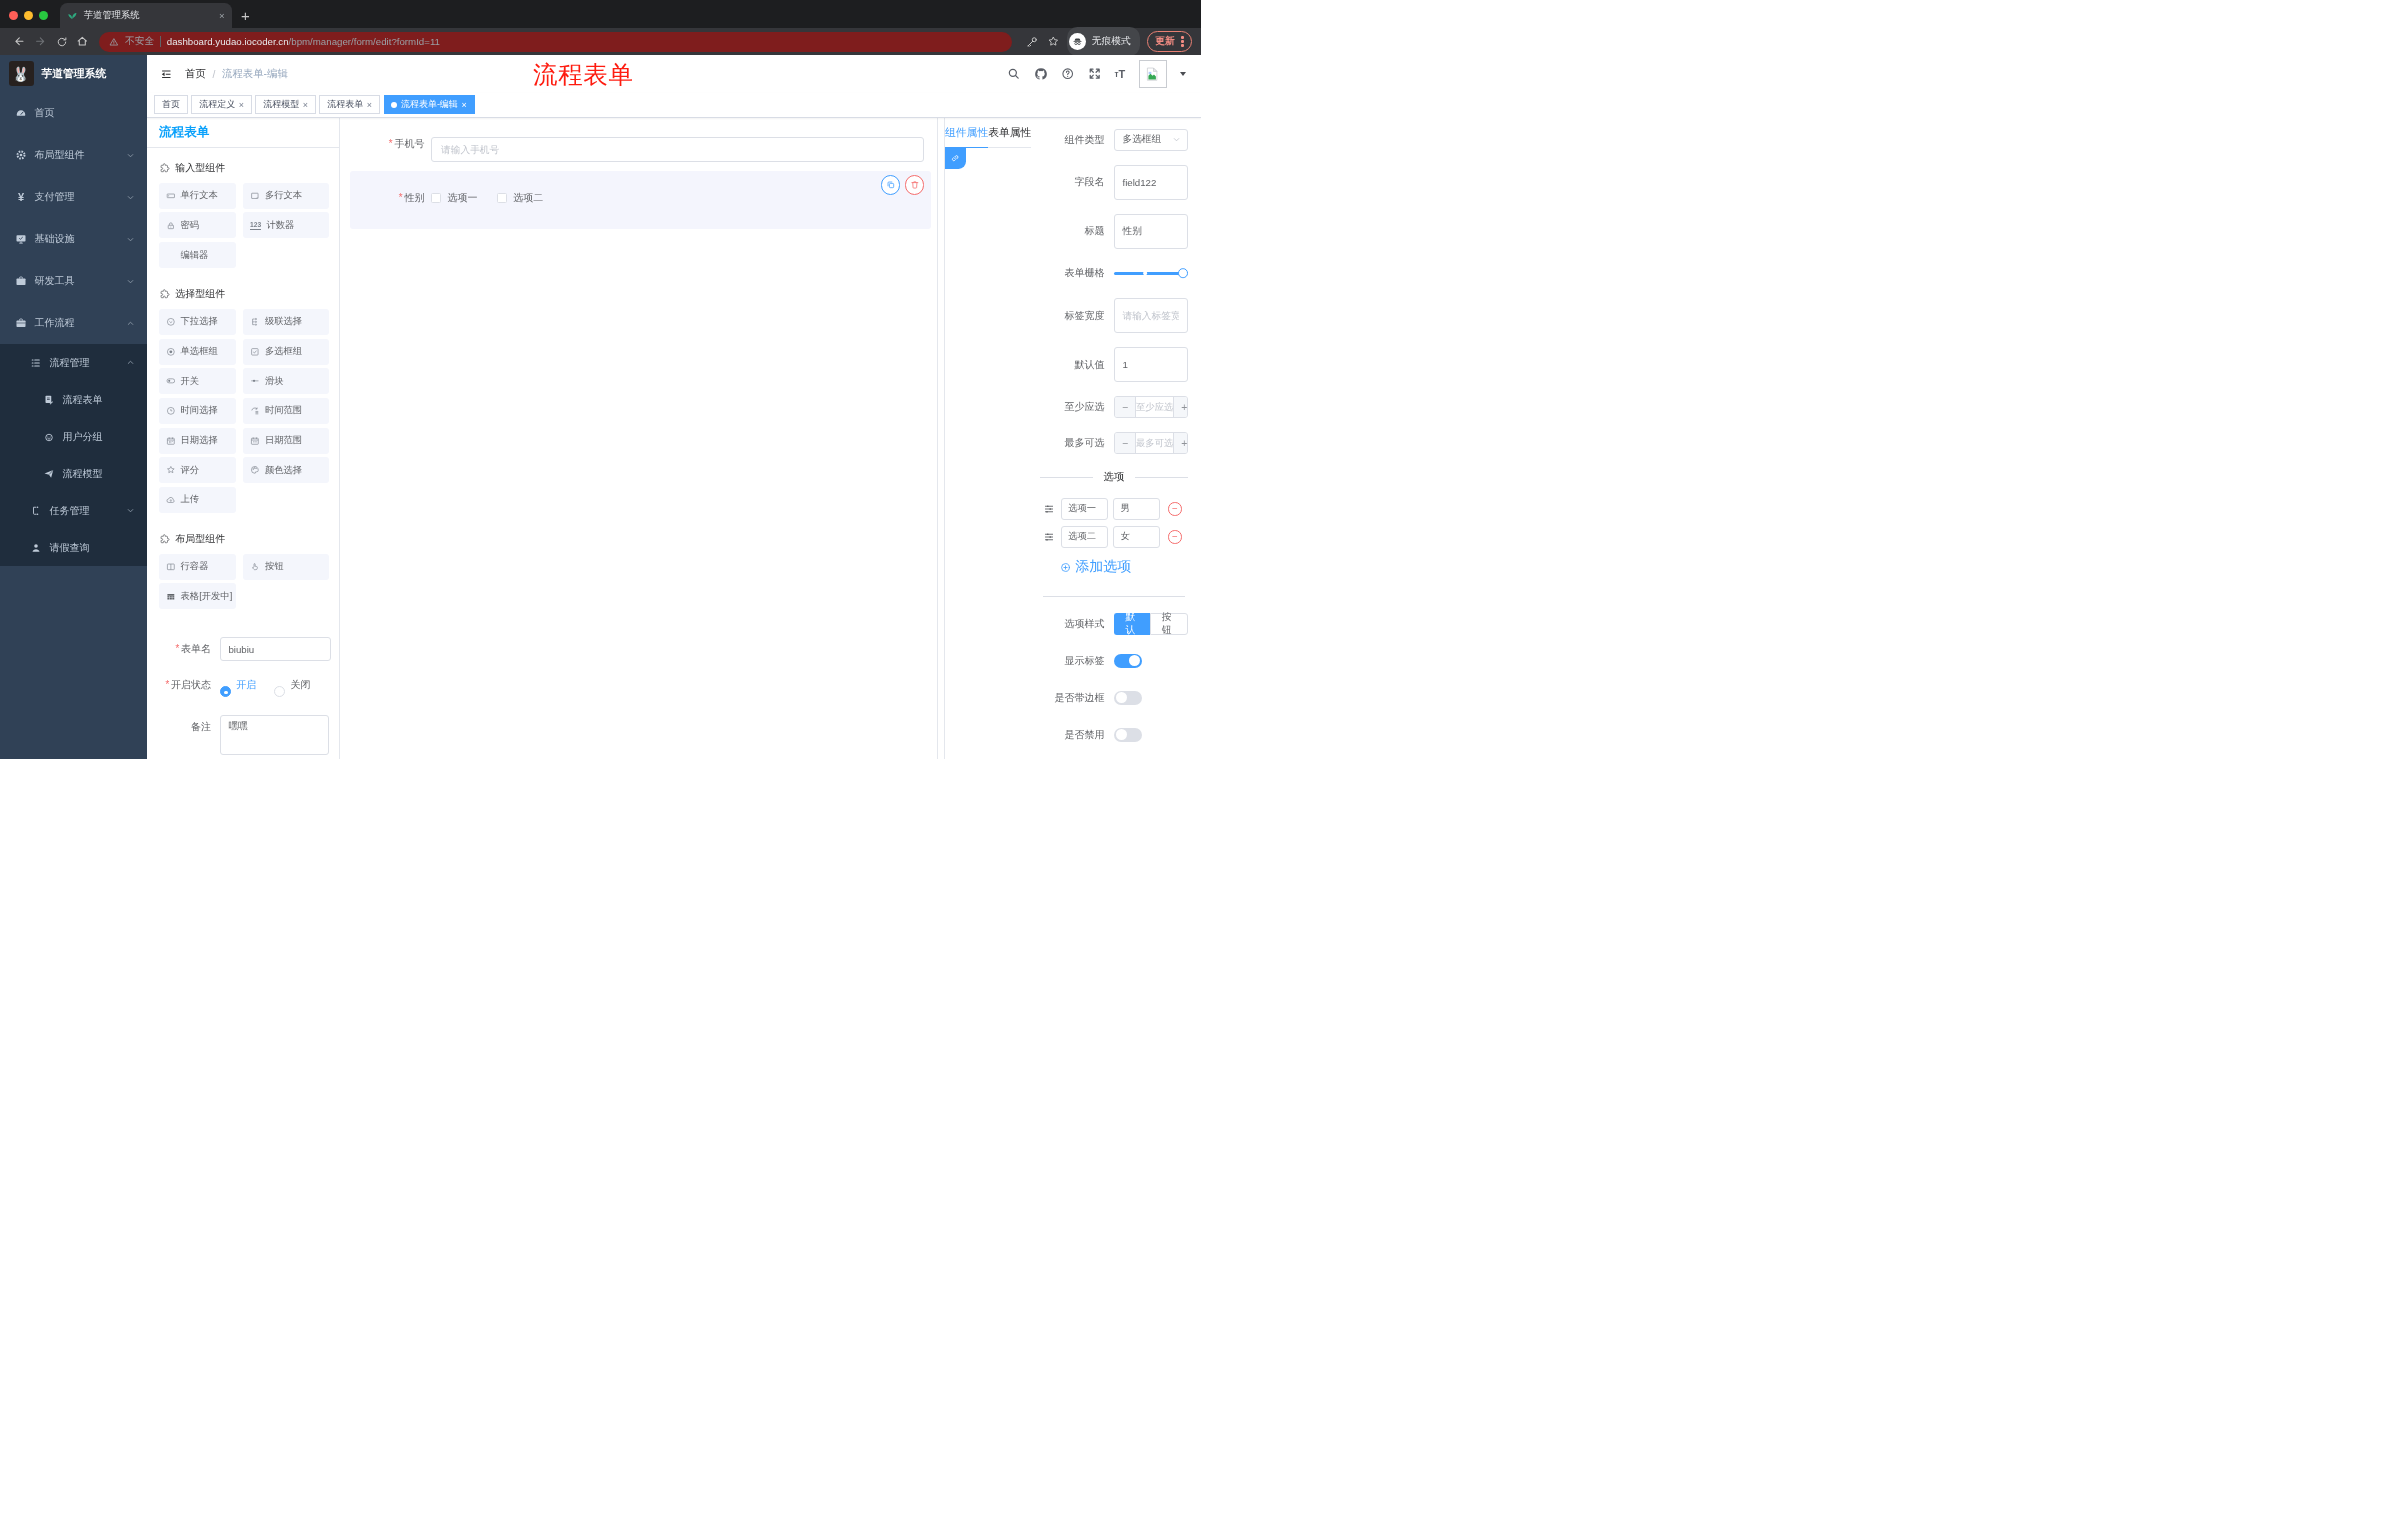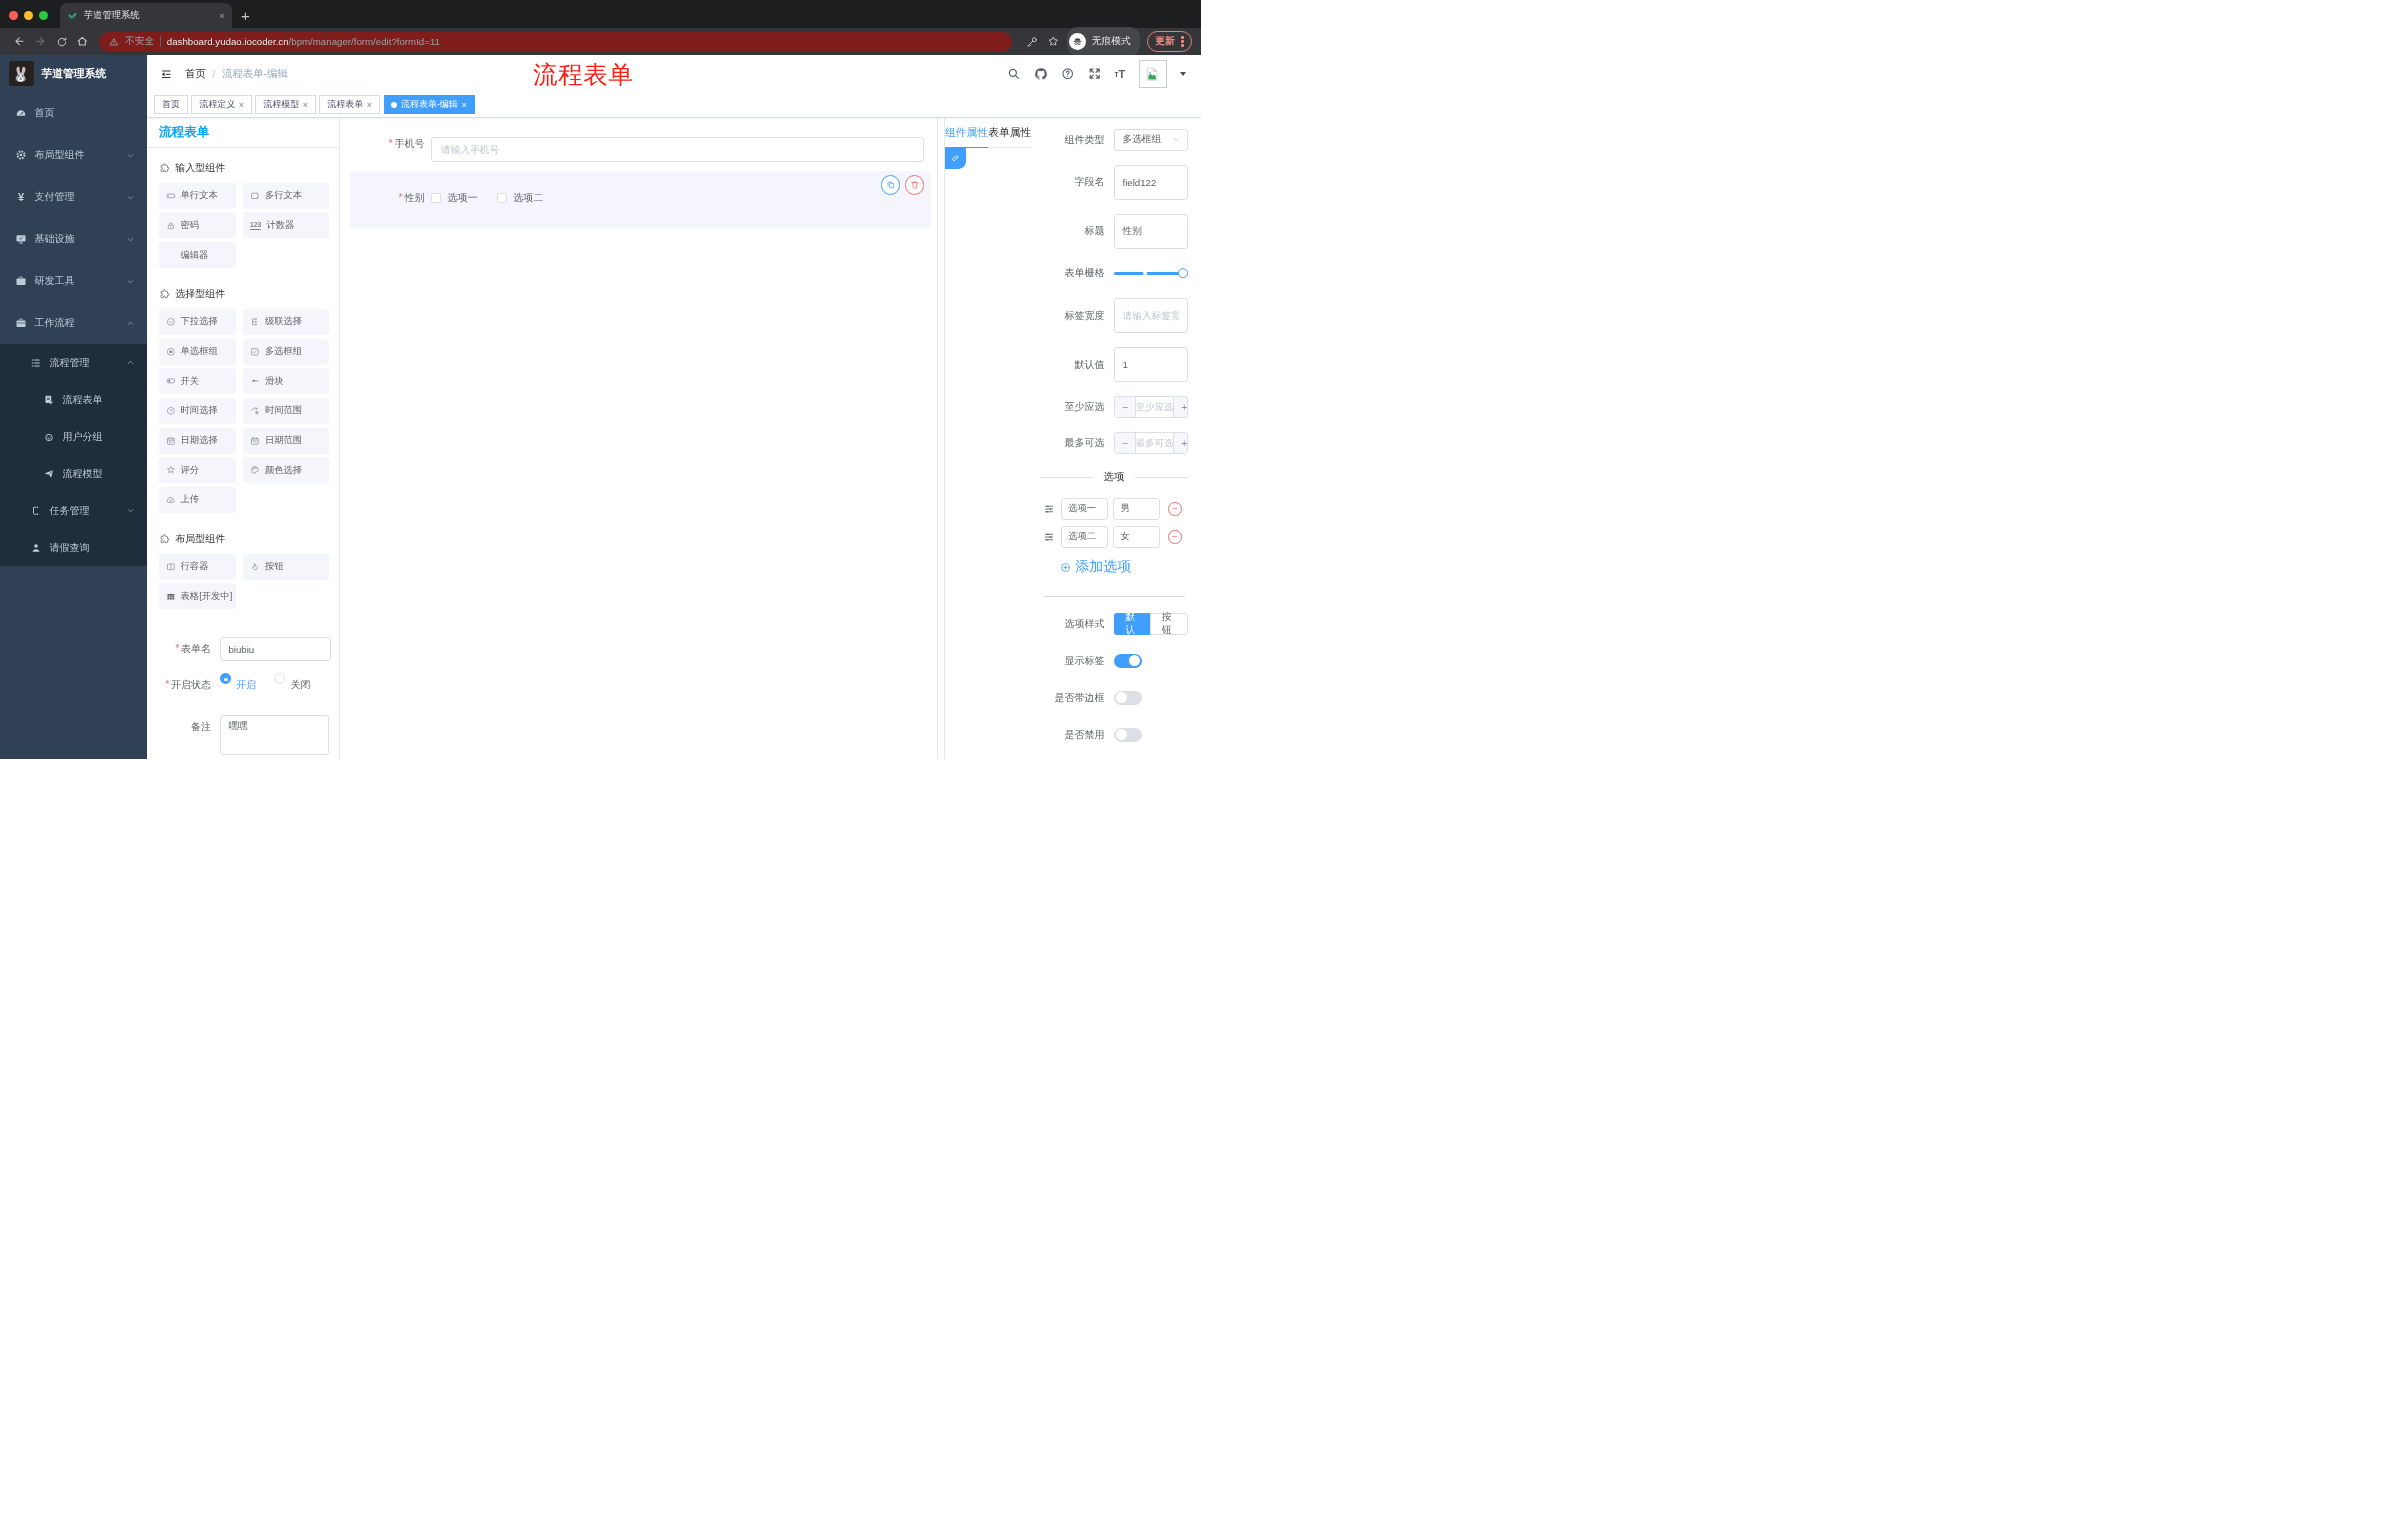"开启" .radio { align-items: flex-start -> flex-end }
